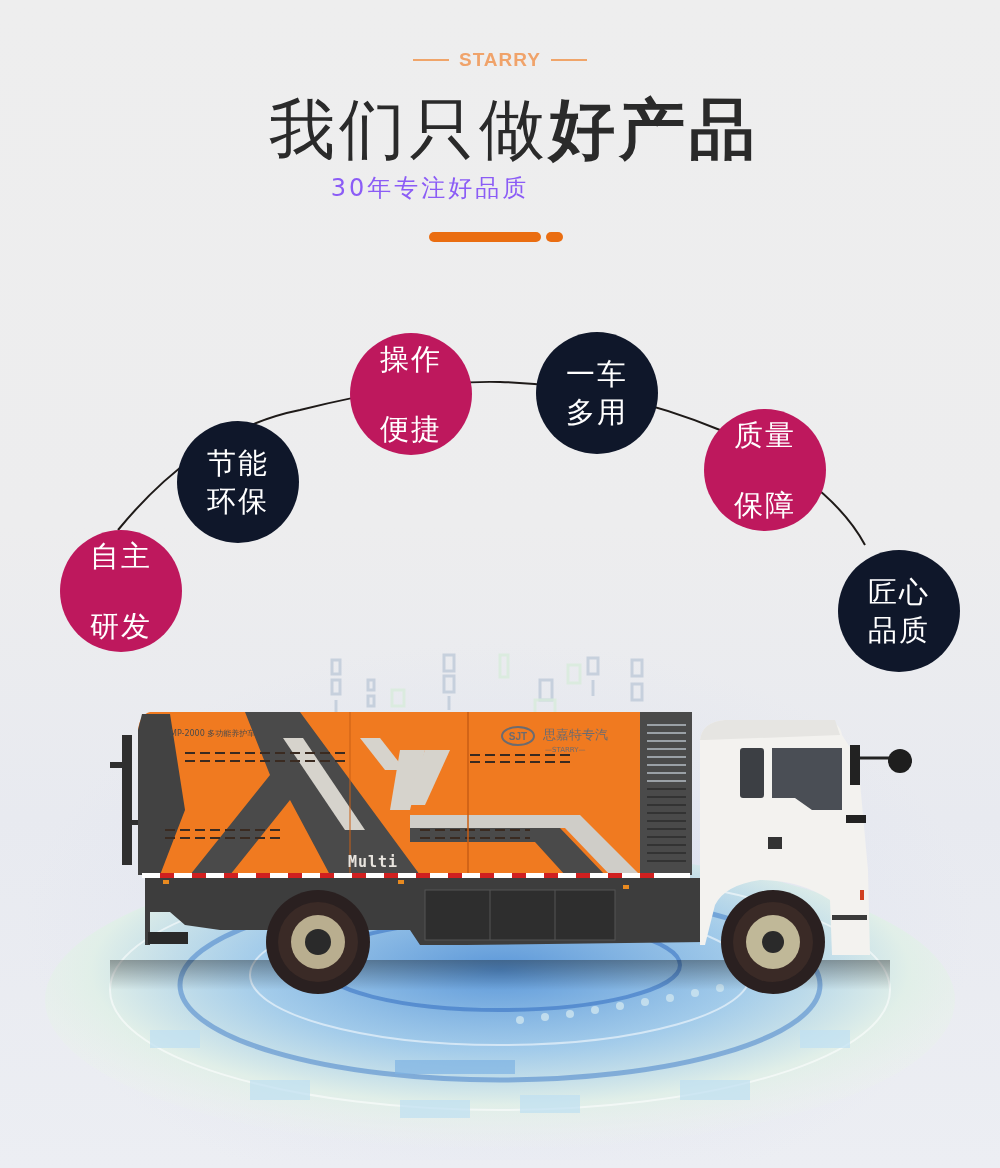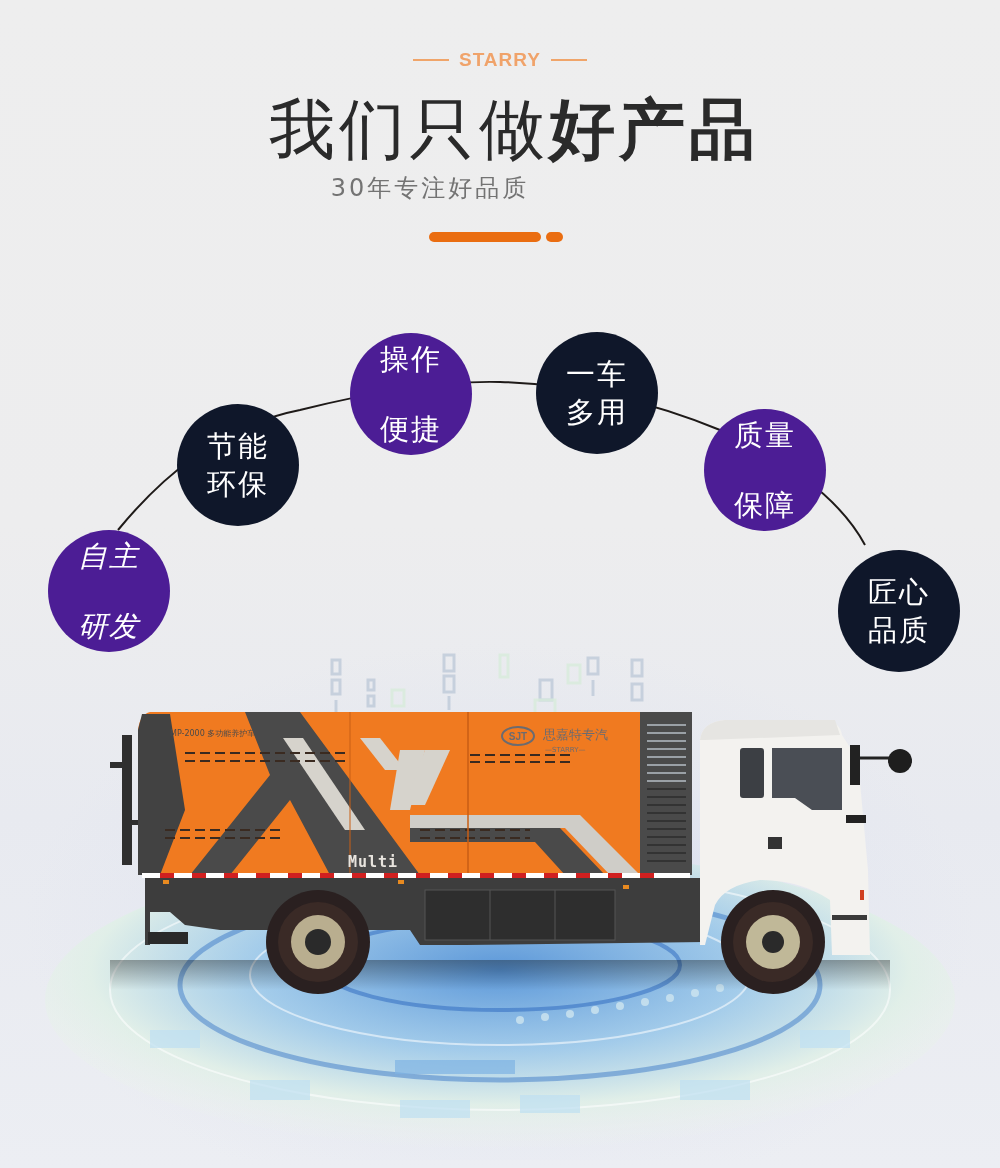"30年专注好品质" .subtitle { color: #737373 -> #8b5cf6 }
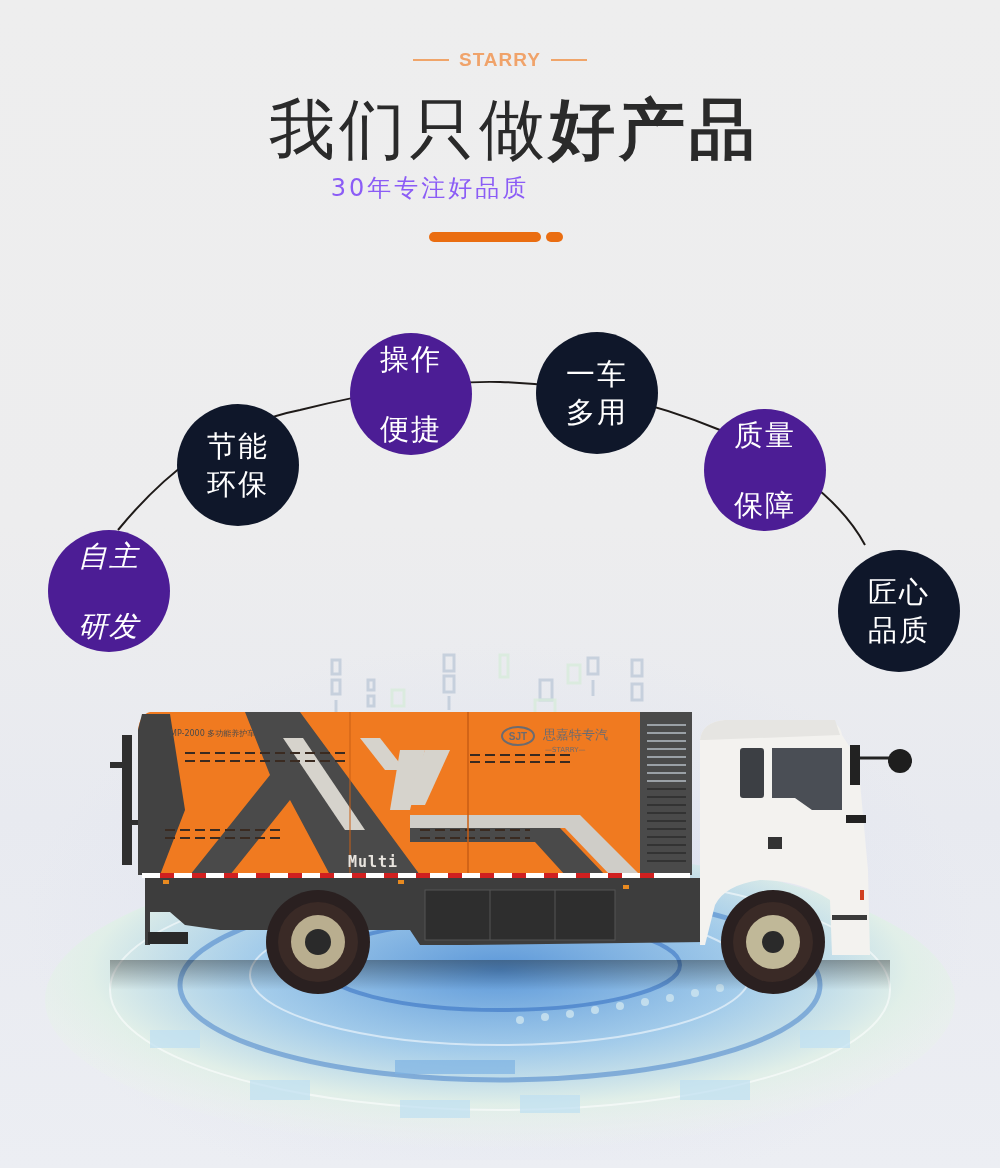"操作" .feature.orange { background: #4c1d95 -> #be185d }
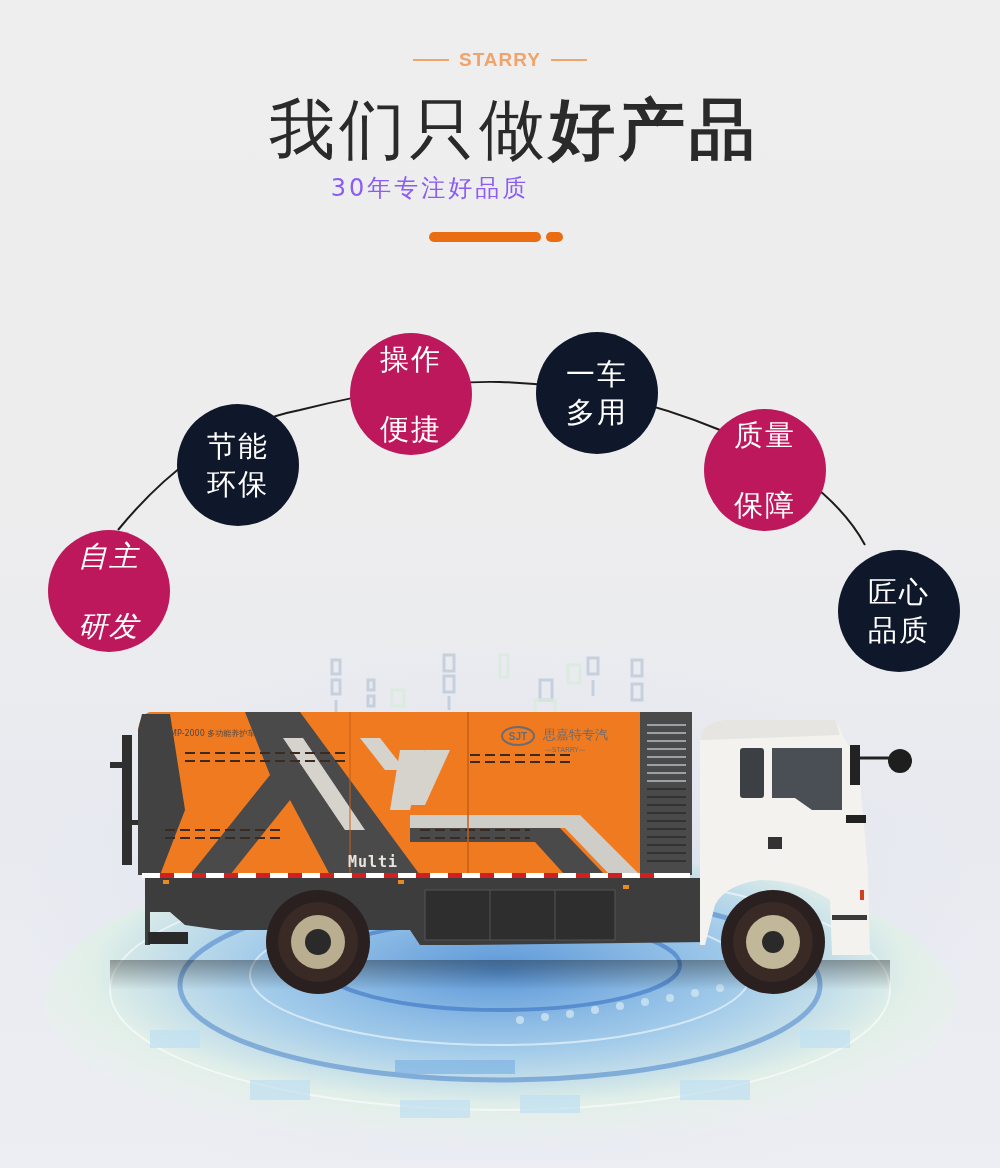"节能" div.abs { top: 404px -> 421px }
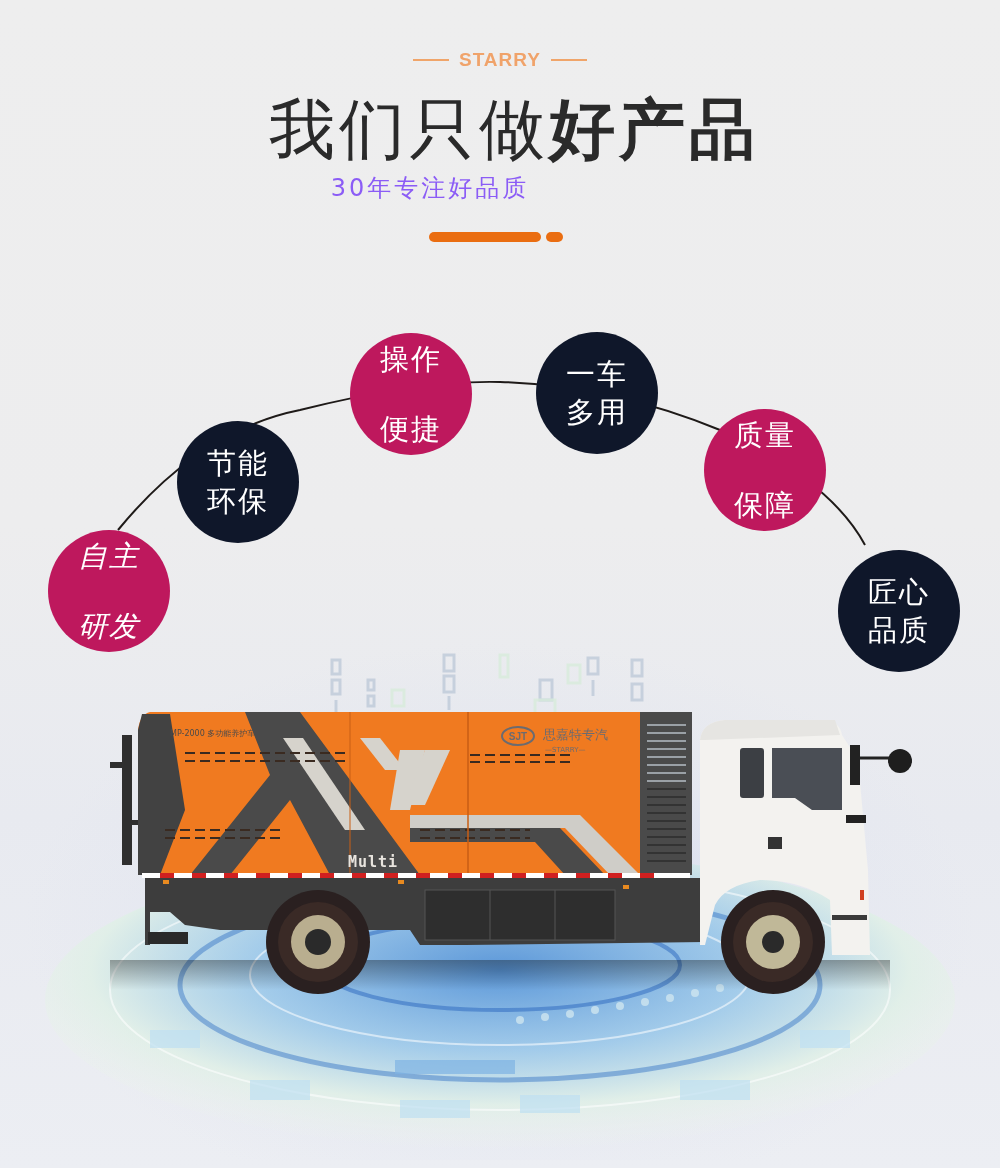"自主" div.abs { font-style: italic -> none; left: 48px -> 60px }
